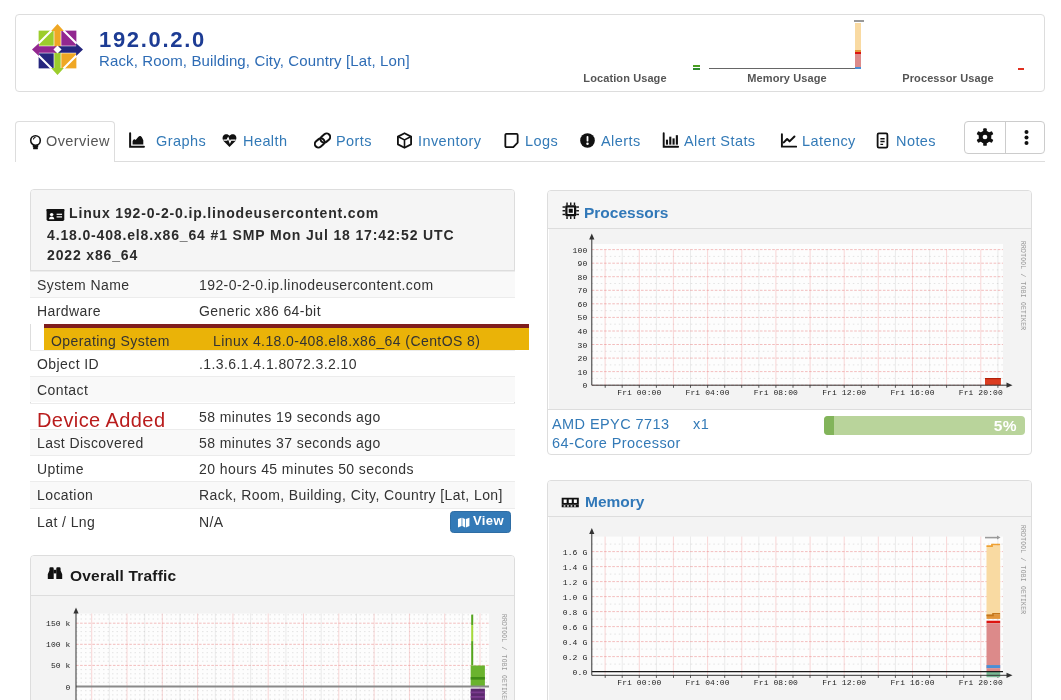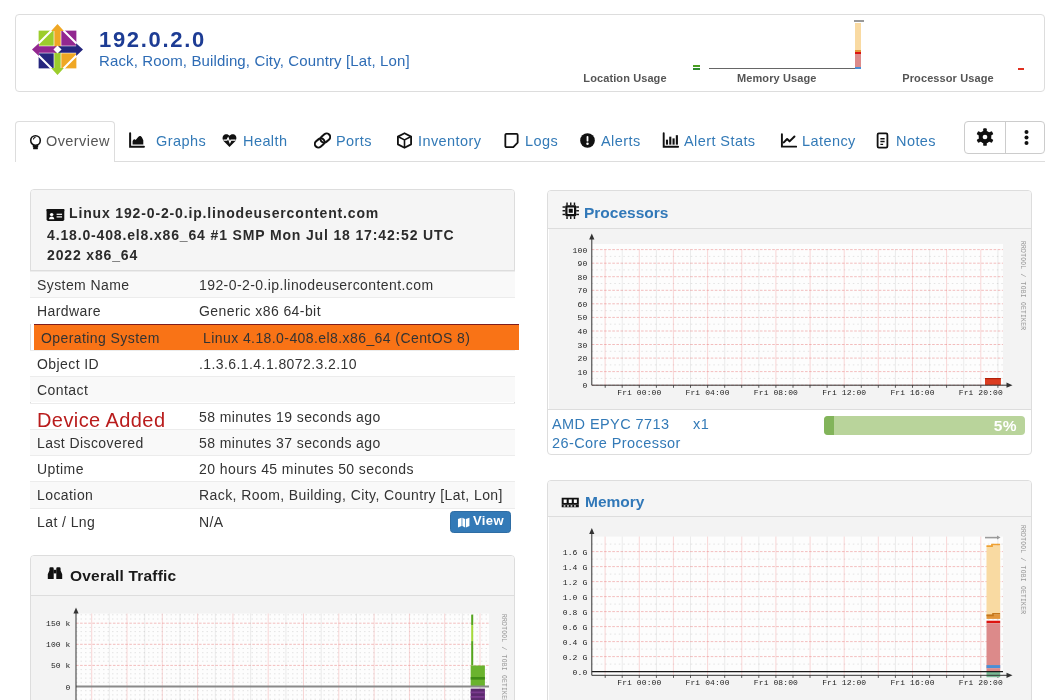"Memory Usage" div { text-align: none -> center }
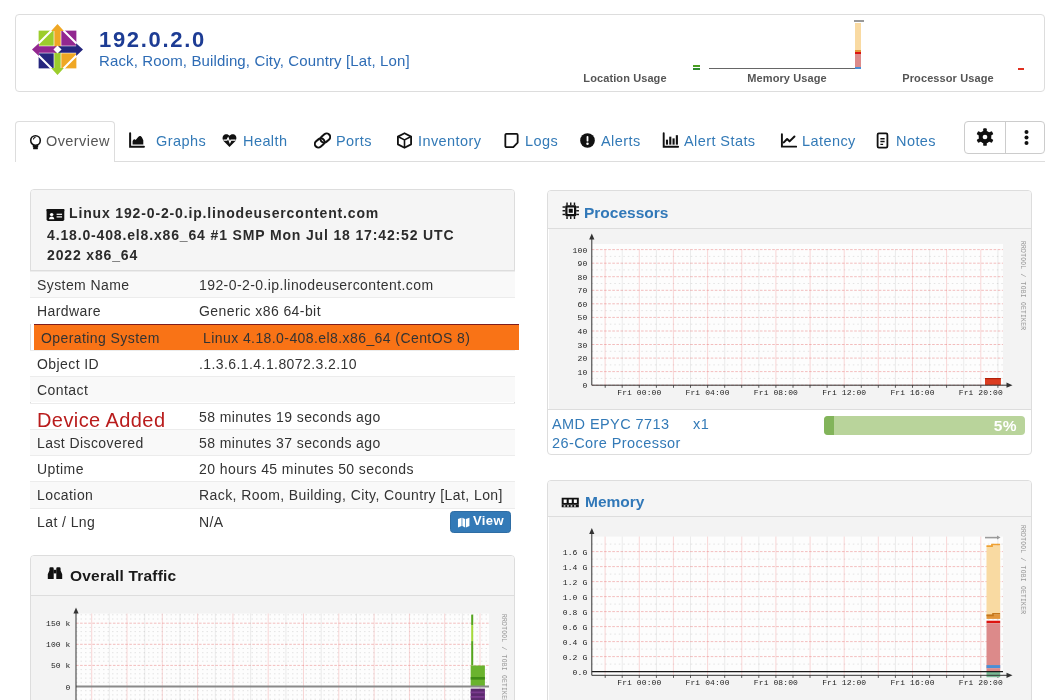"Operating System" div { background: #f97316 -> #eab308; border-top: 1px solid #7f1d1d -> 4px solid #7f1d1d; left: 34px -> 44px }
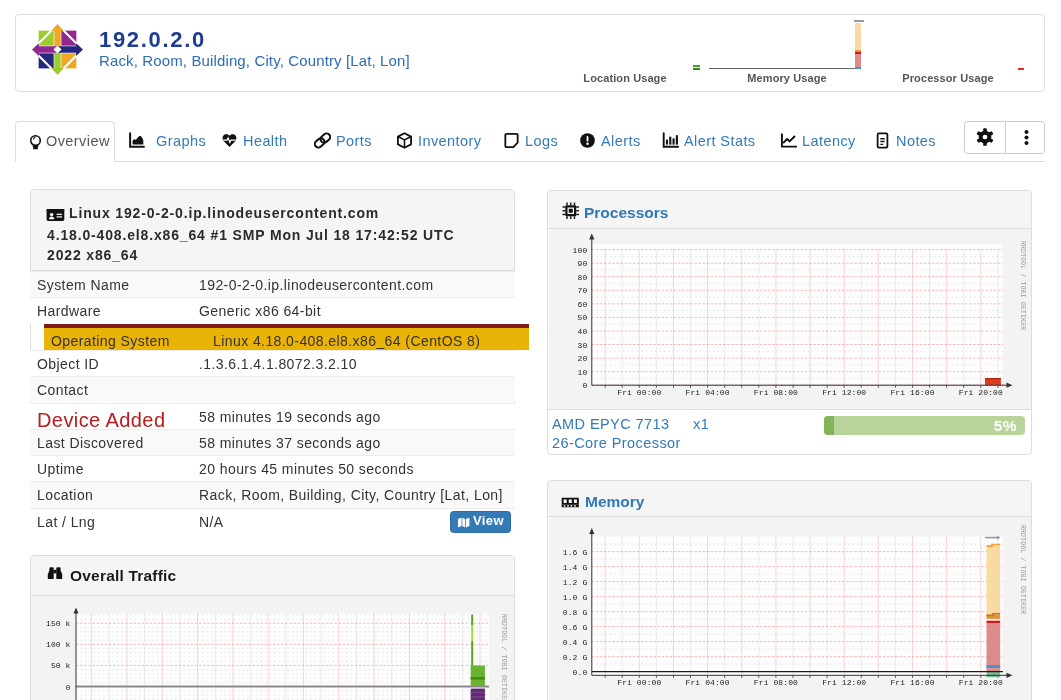"26-Core Processor" div { text: 26-Core -> 64-Core }
